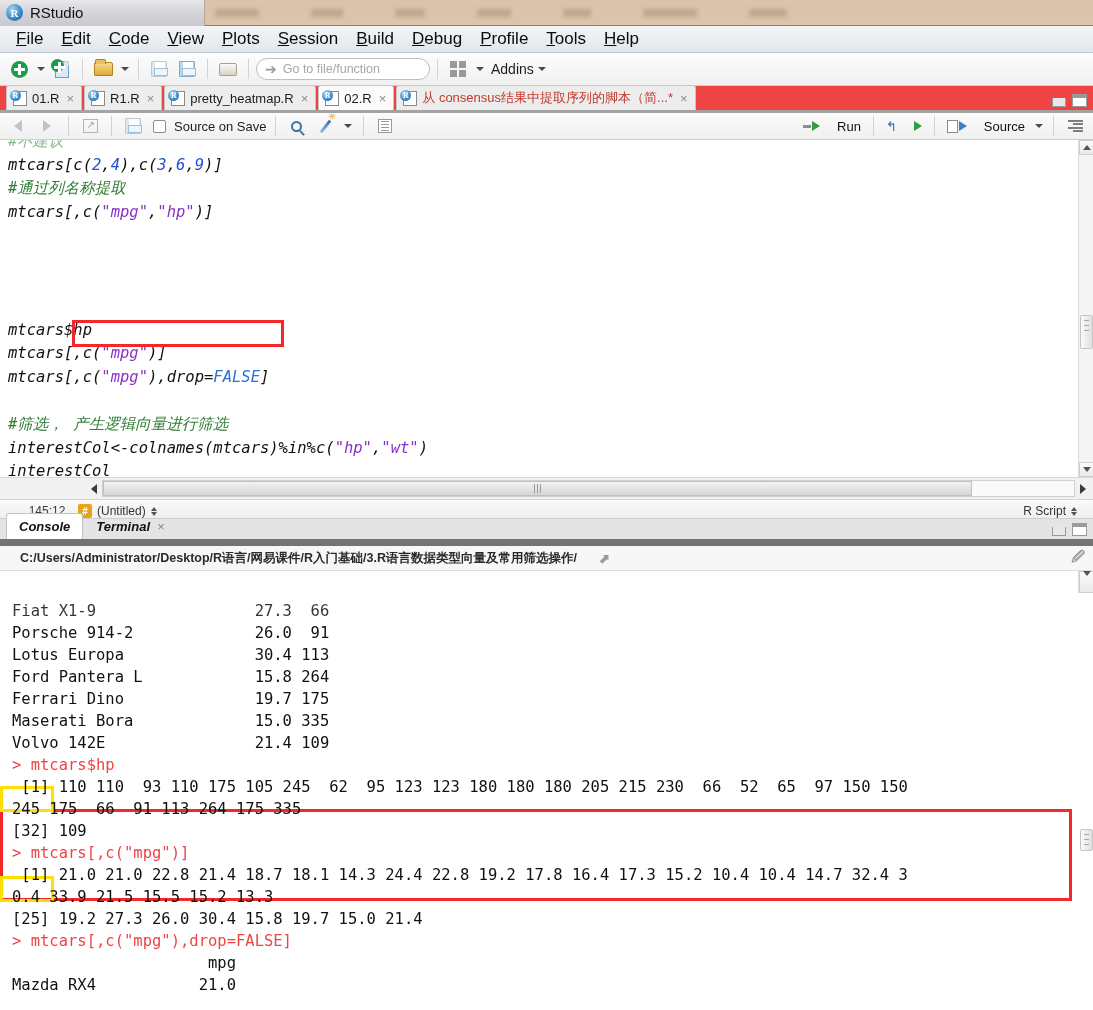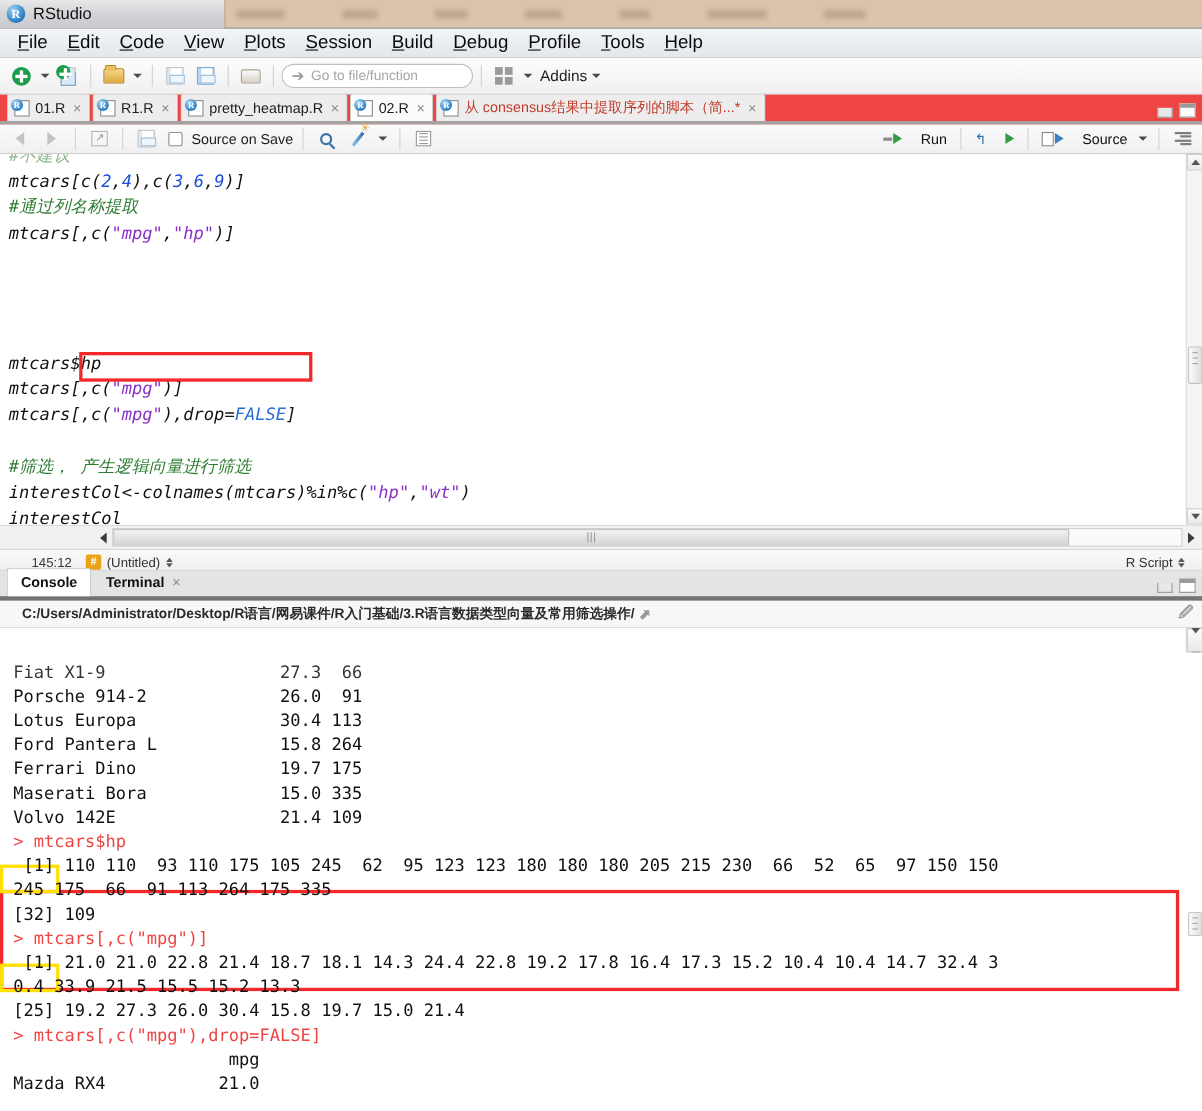"Console" .console-tabs { border-bottom: 4px solid #737373 -> 7px solid #737373; font-style: none -> italic }
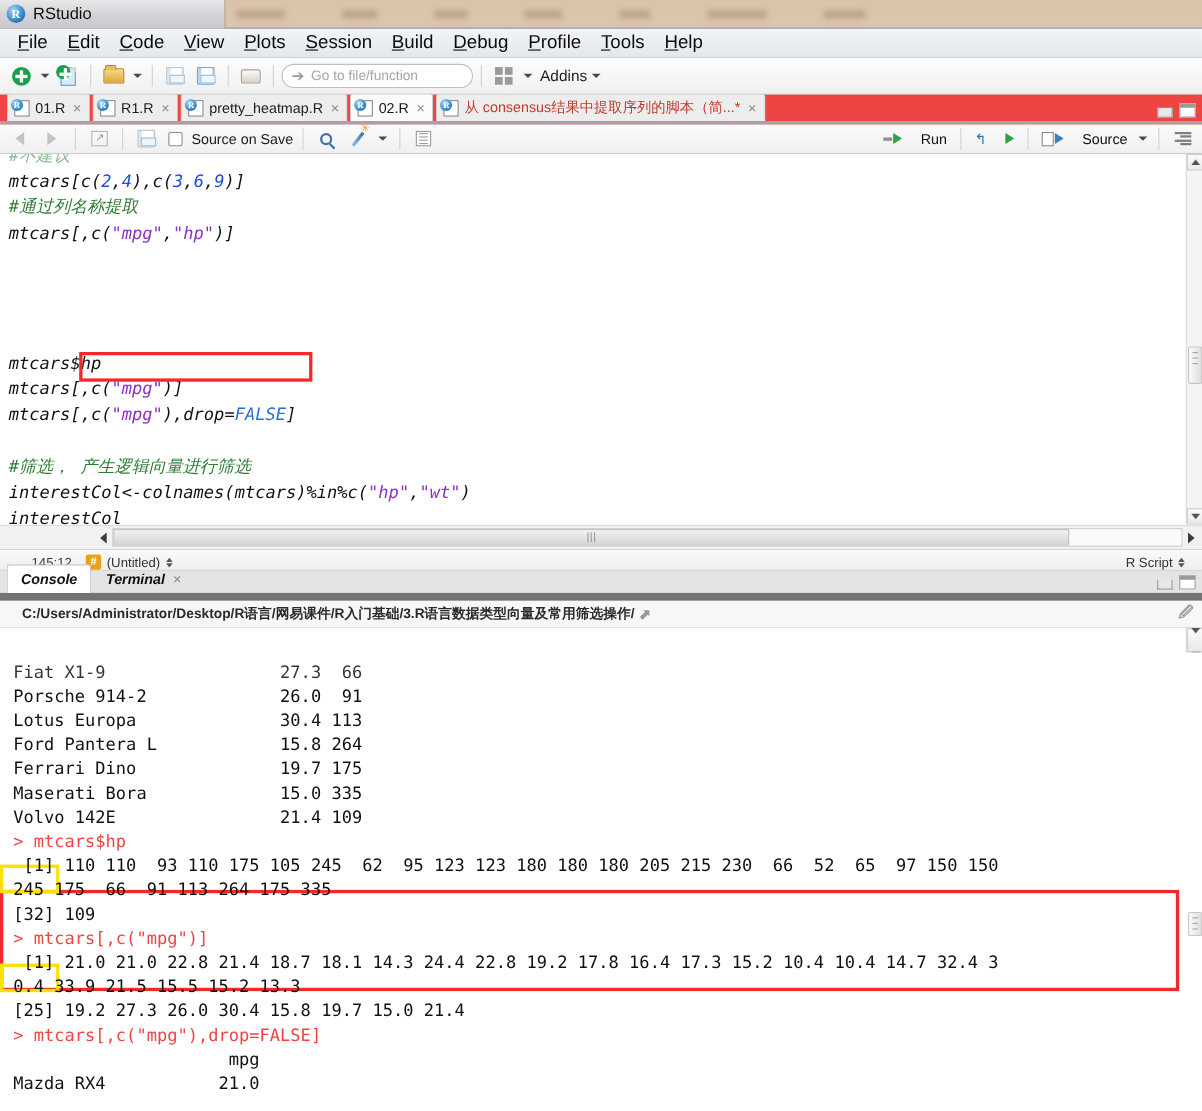"C:/Users/Administrator/Desktop/R语言/网易课件/" .console-path { gap: 4px -> 22px }
